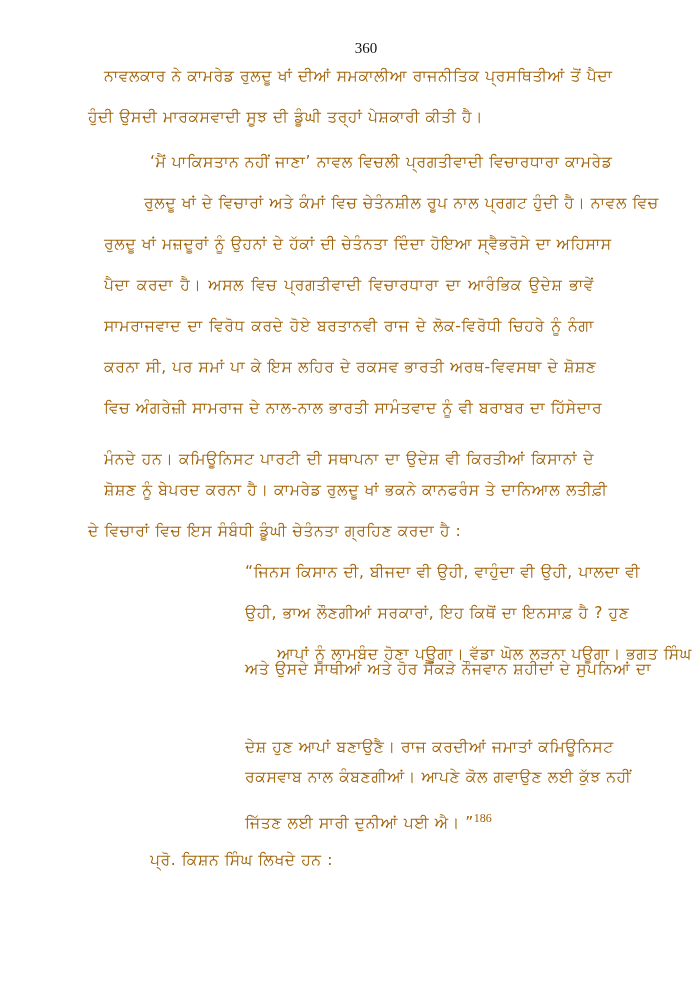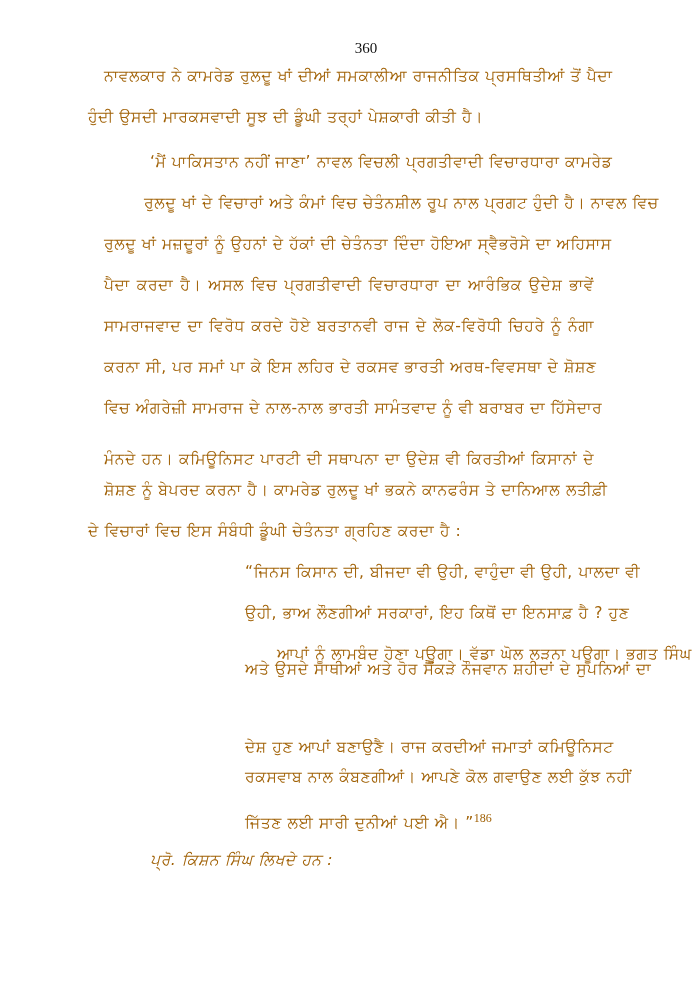"ਪ੍ਰੋ. ਕਿਸ਼ਨ ਸਿੰਘ ਲਿਖਦੇ ਹਨ" .plain-indent { font-style: italic -> none }
